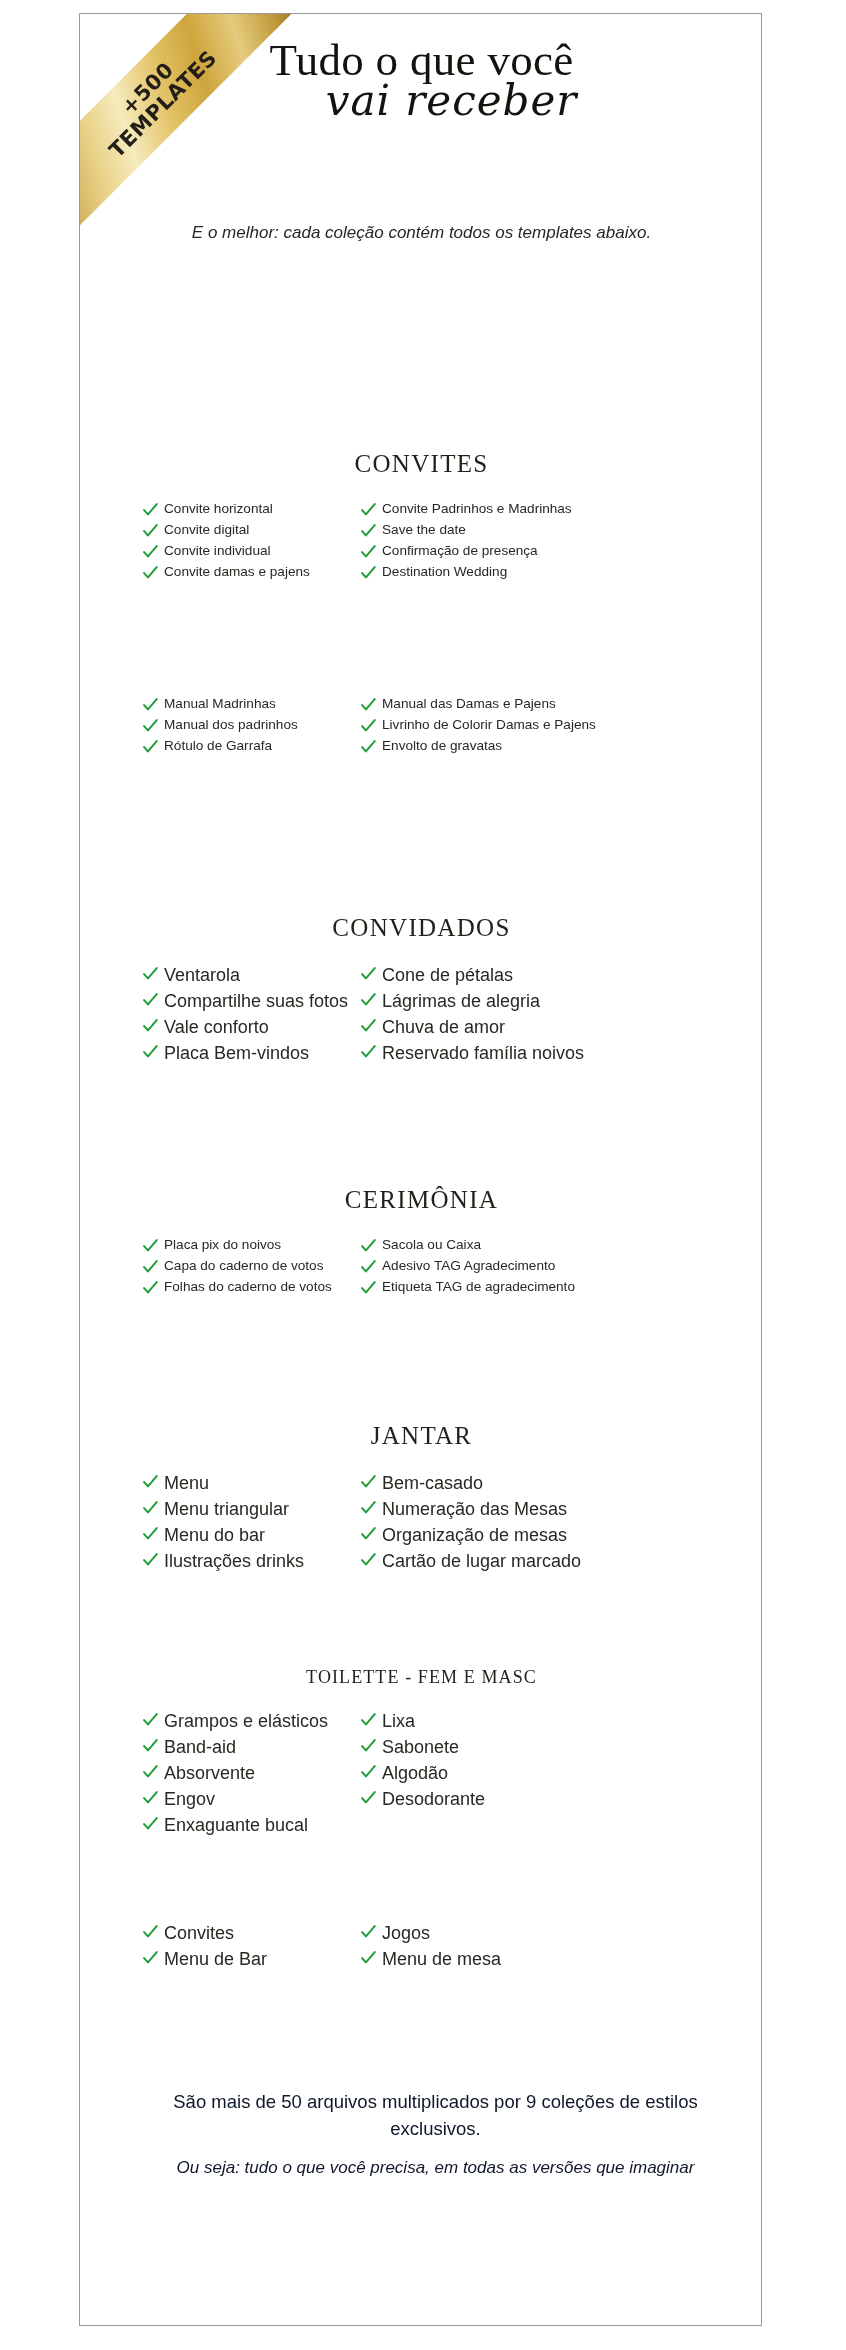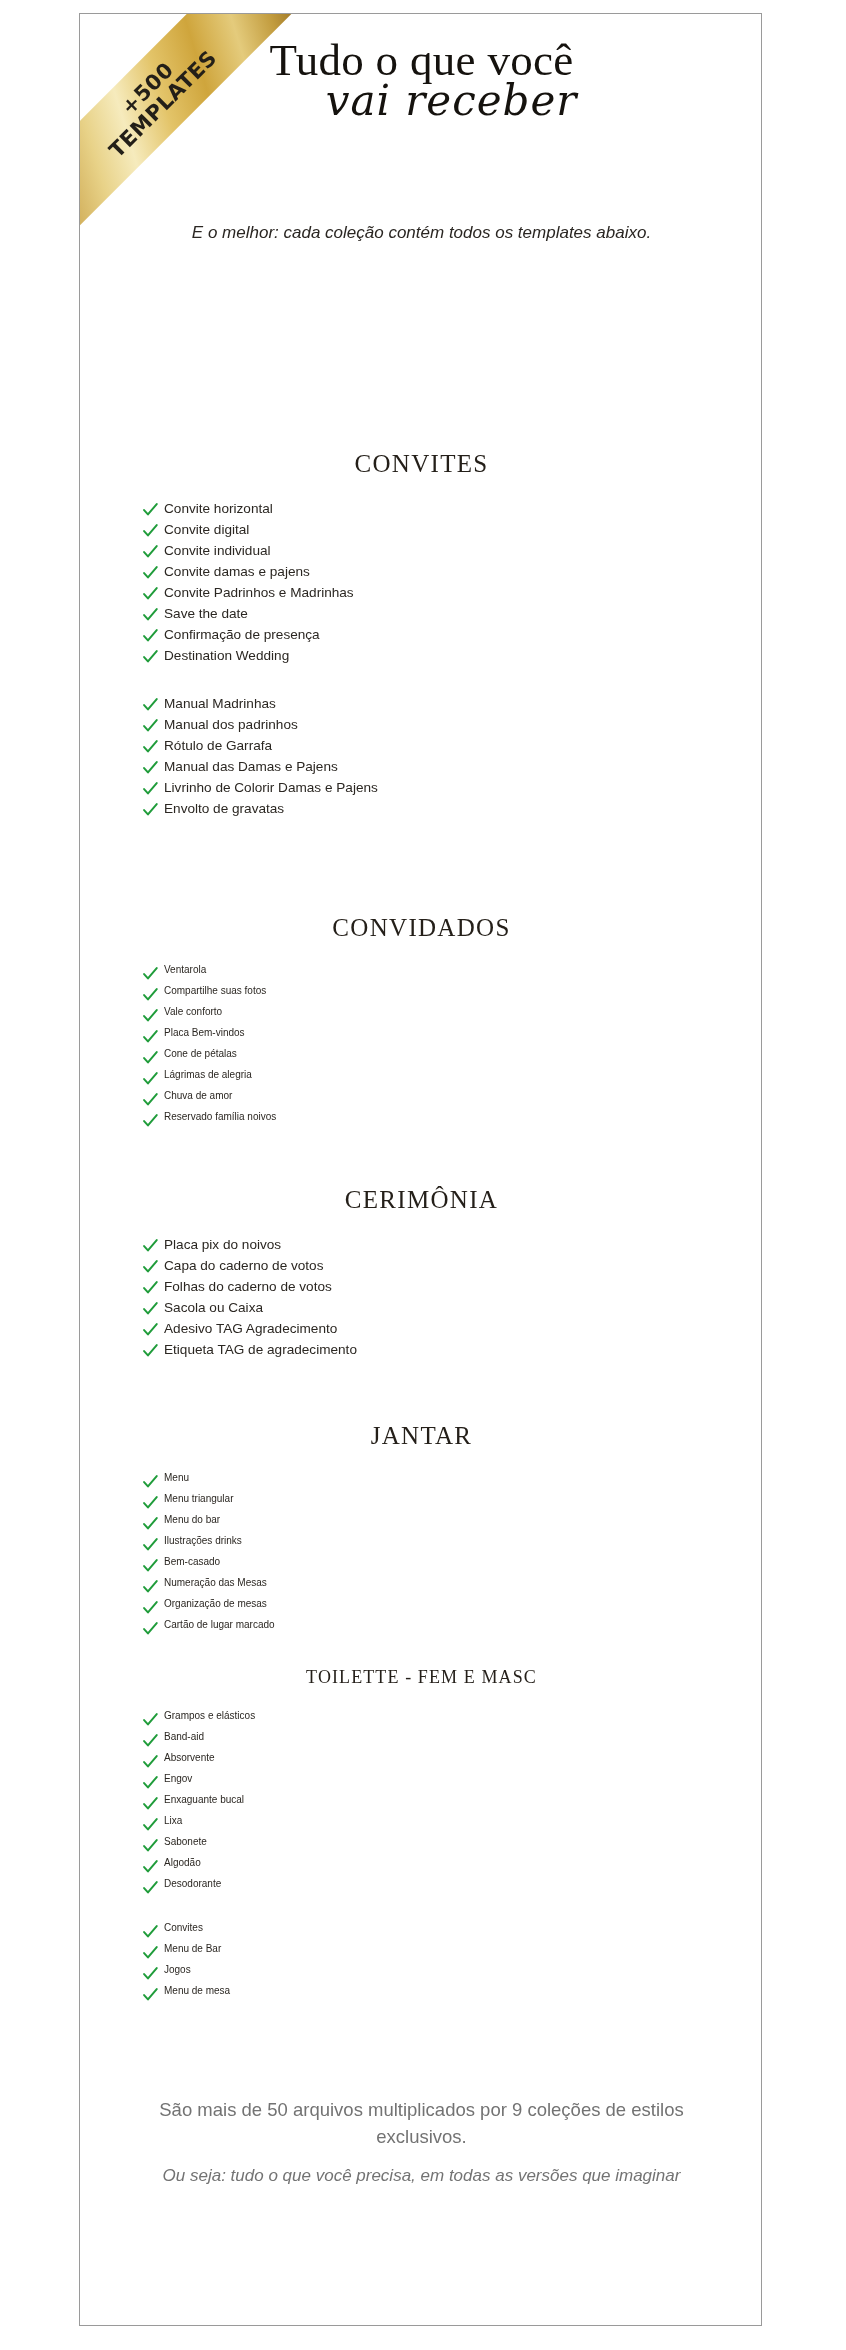"Convite horizontal" .cols { flex-direction: column -> none }
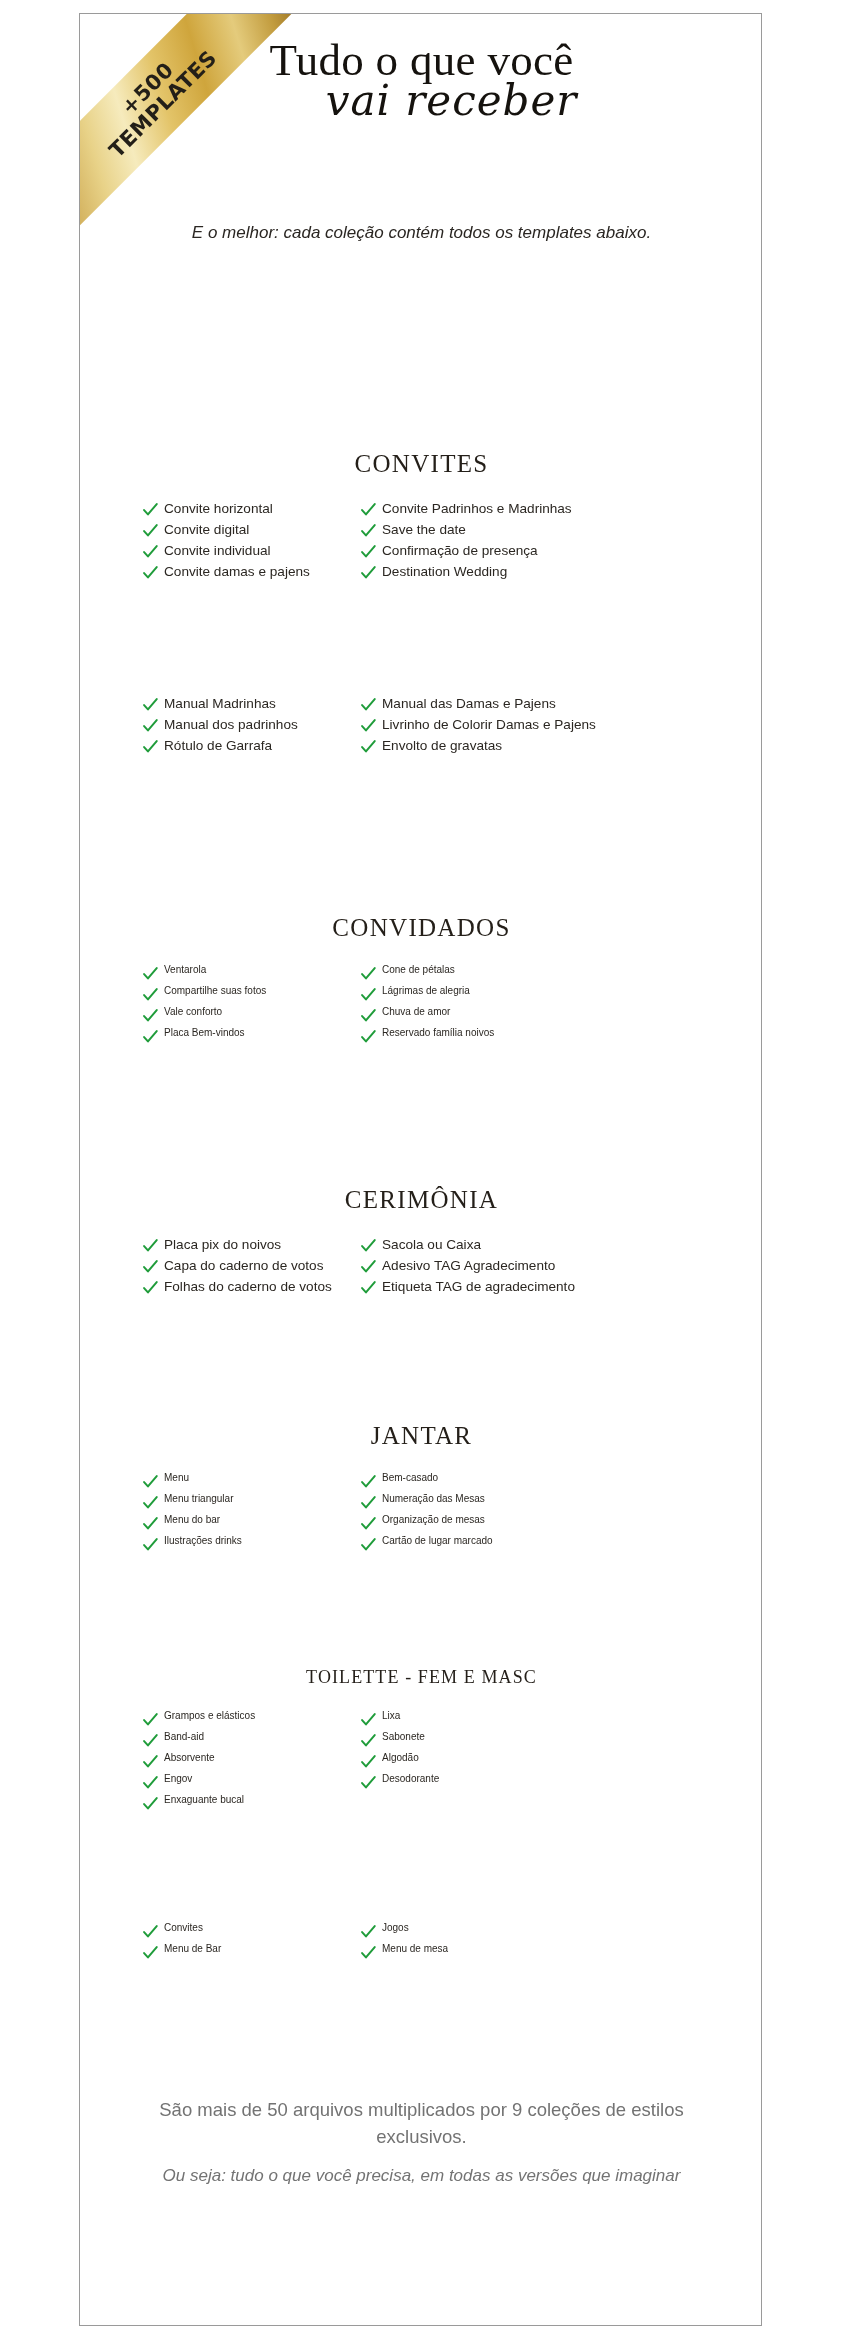"Ventarola" .item { font-size: 10px -> 18px }
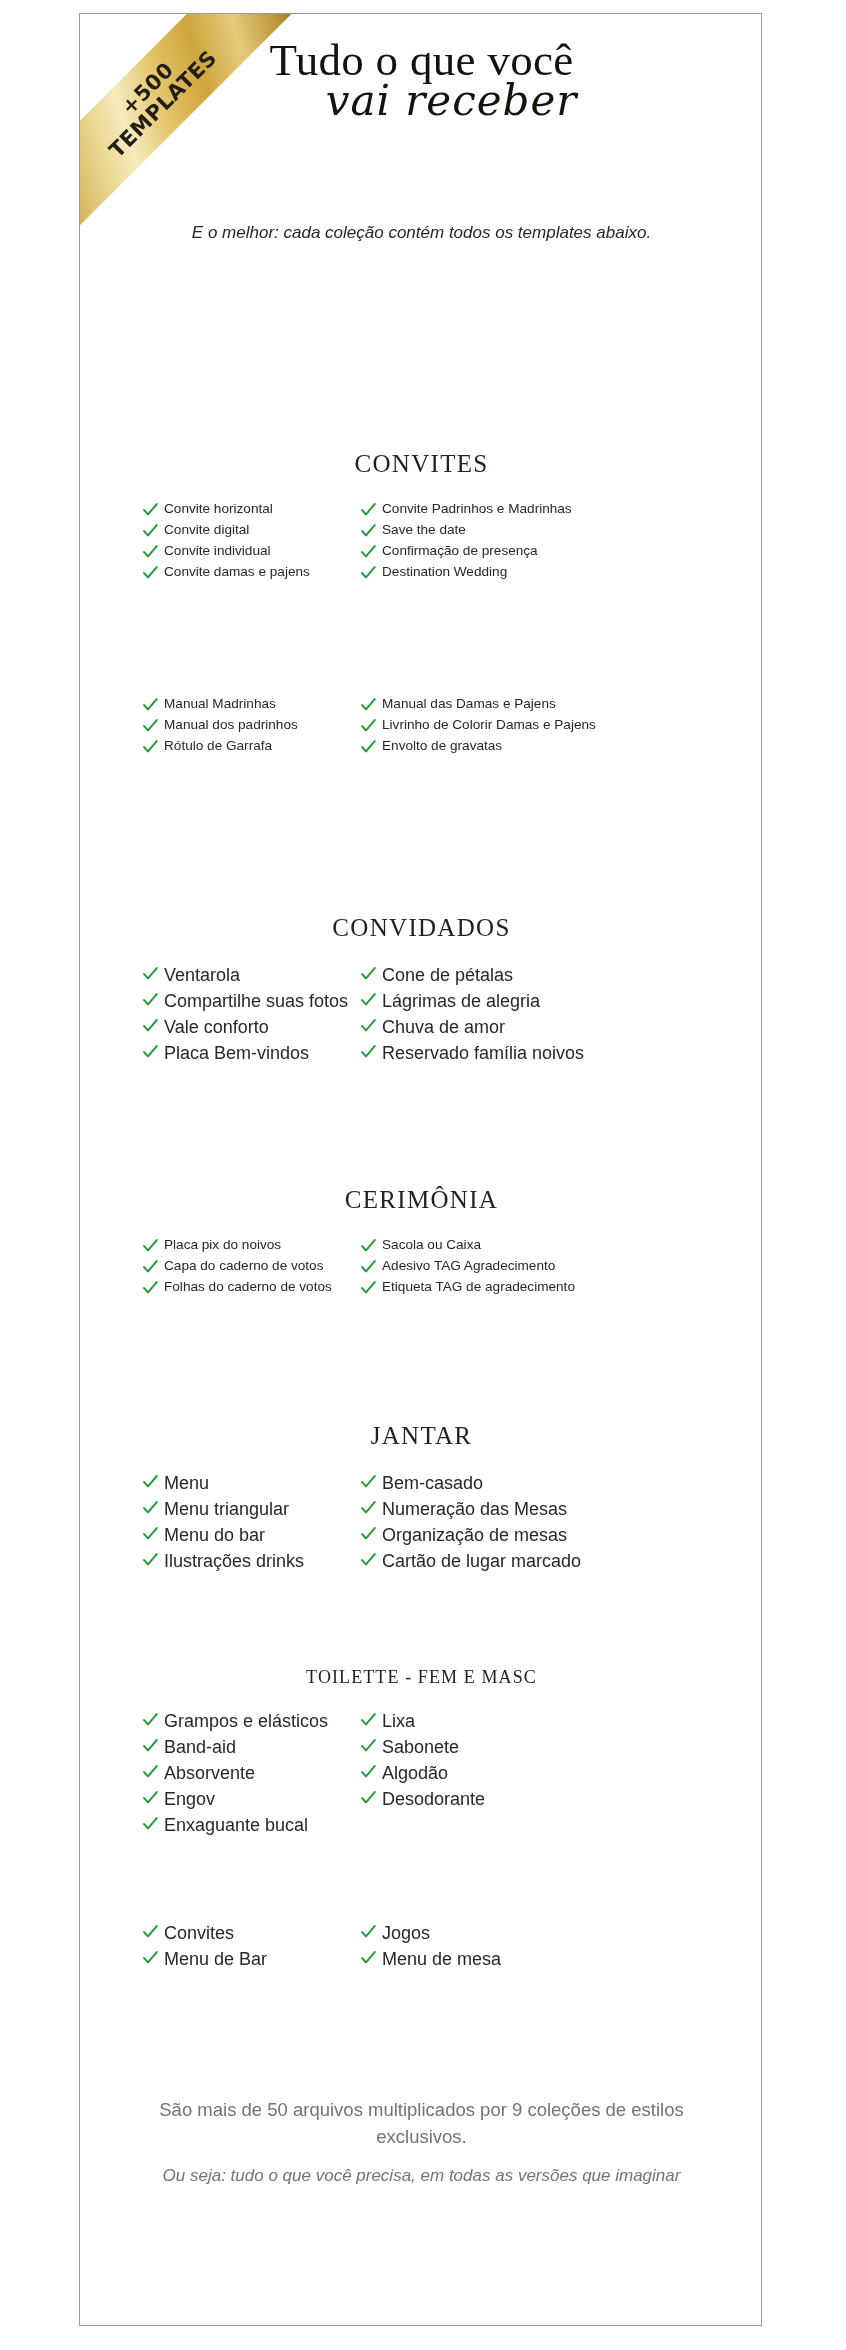"São mais de 50 arquivos" .footer { color: #737373 -> #0f172a; left: 40px -> 54px; margin-top: 8px -> none }
